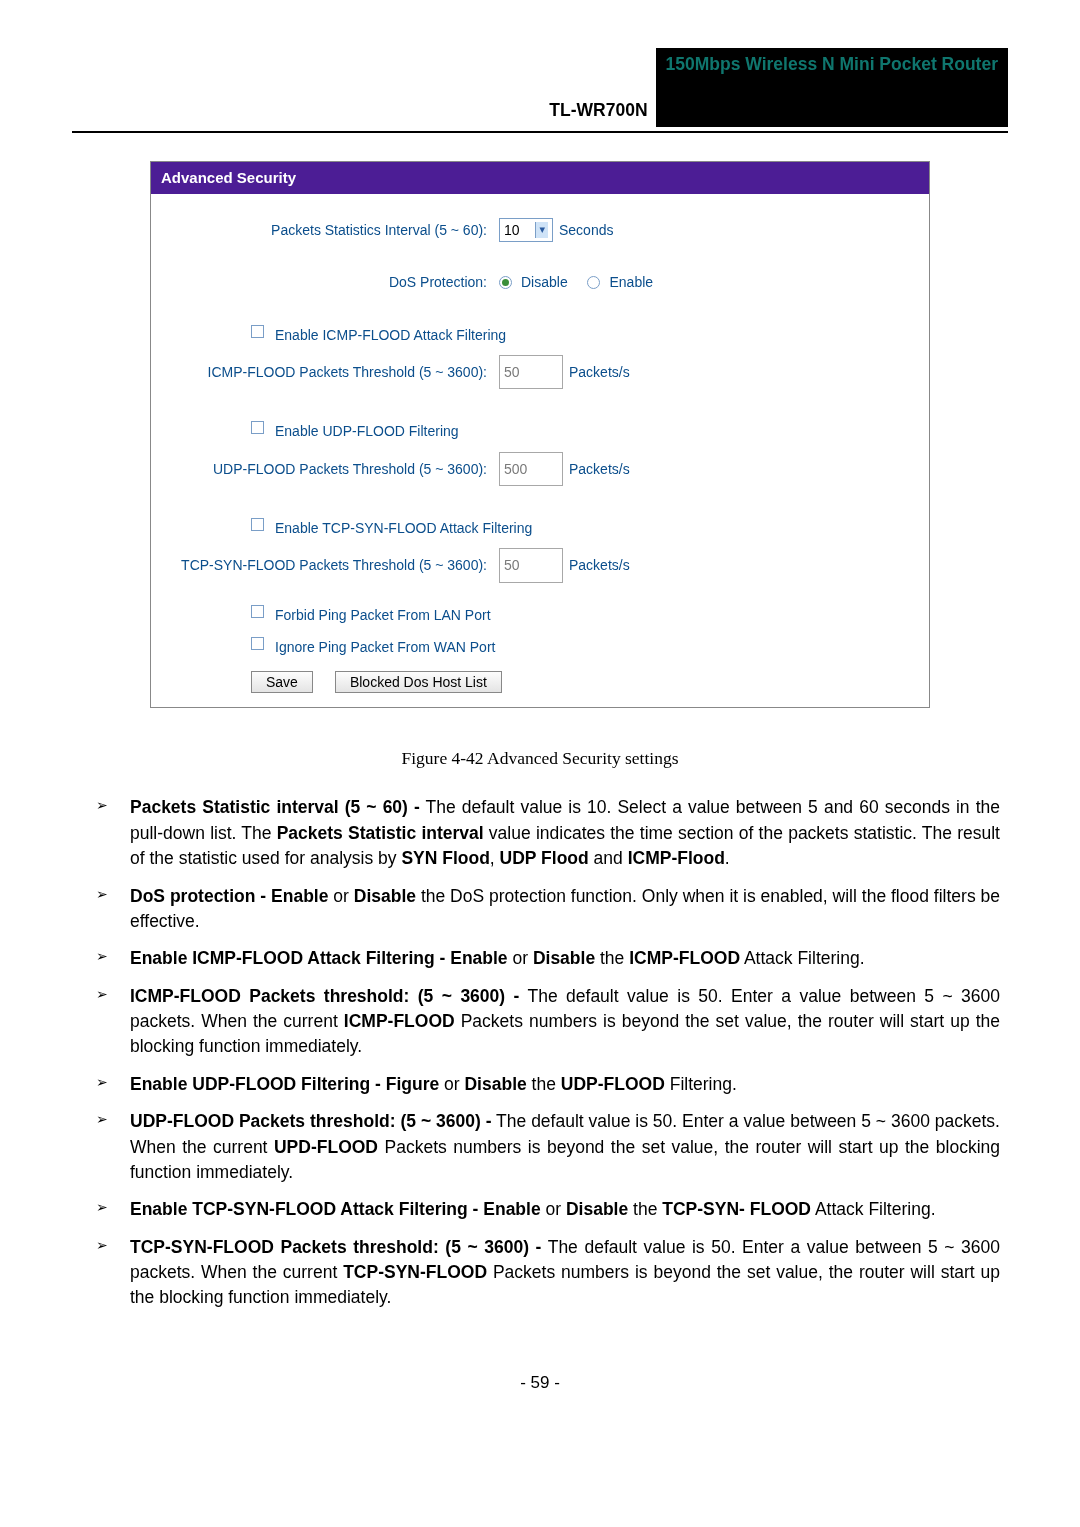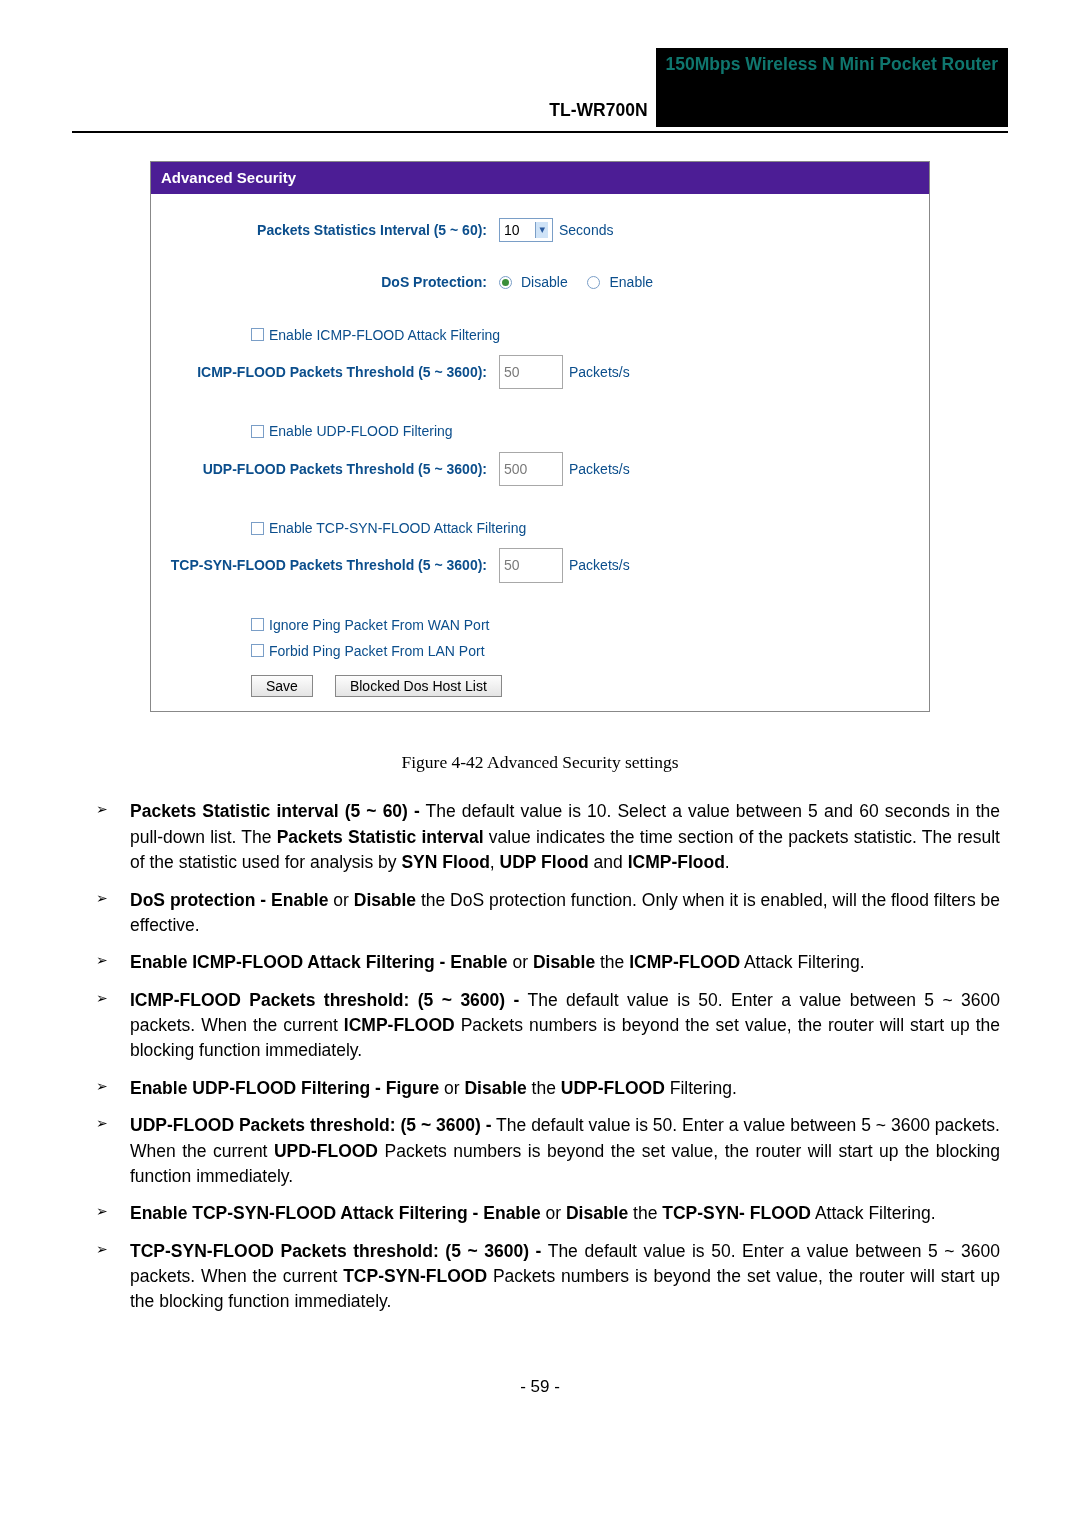"Packets Statistics Interval (5 ~" .bold-label { font-weight: bold -> normal }
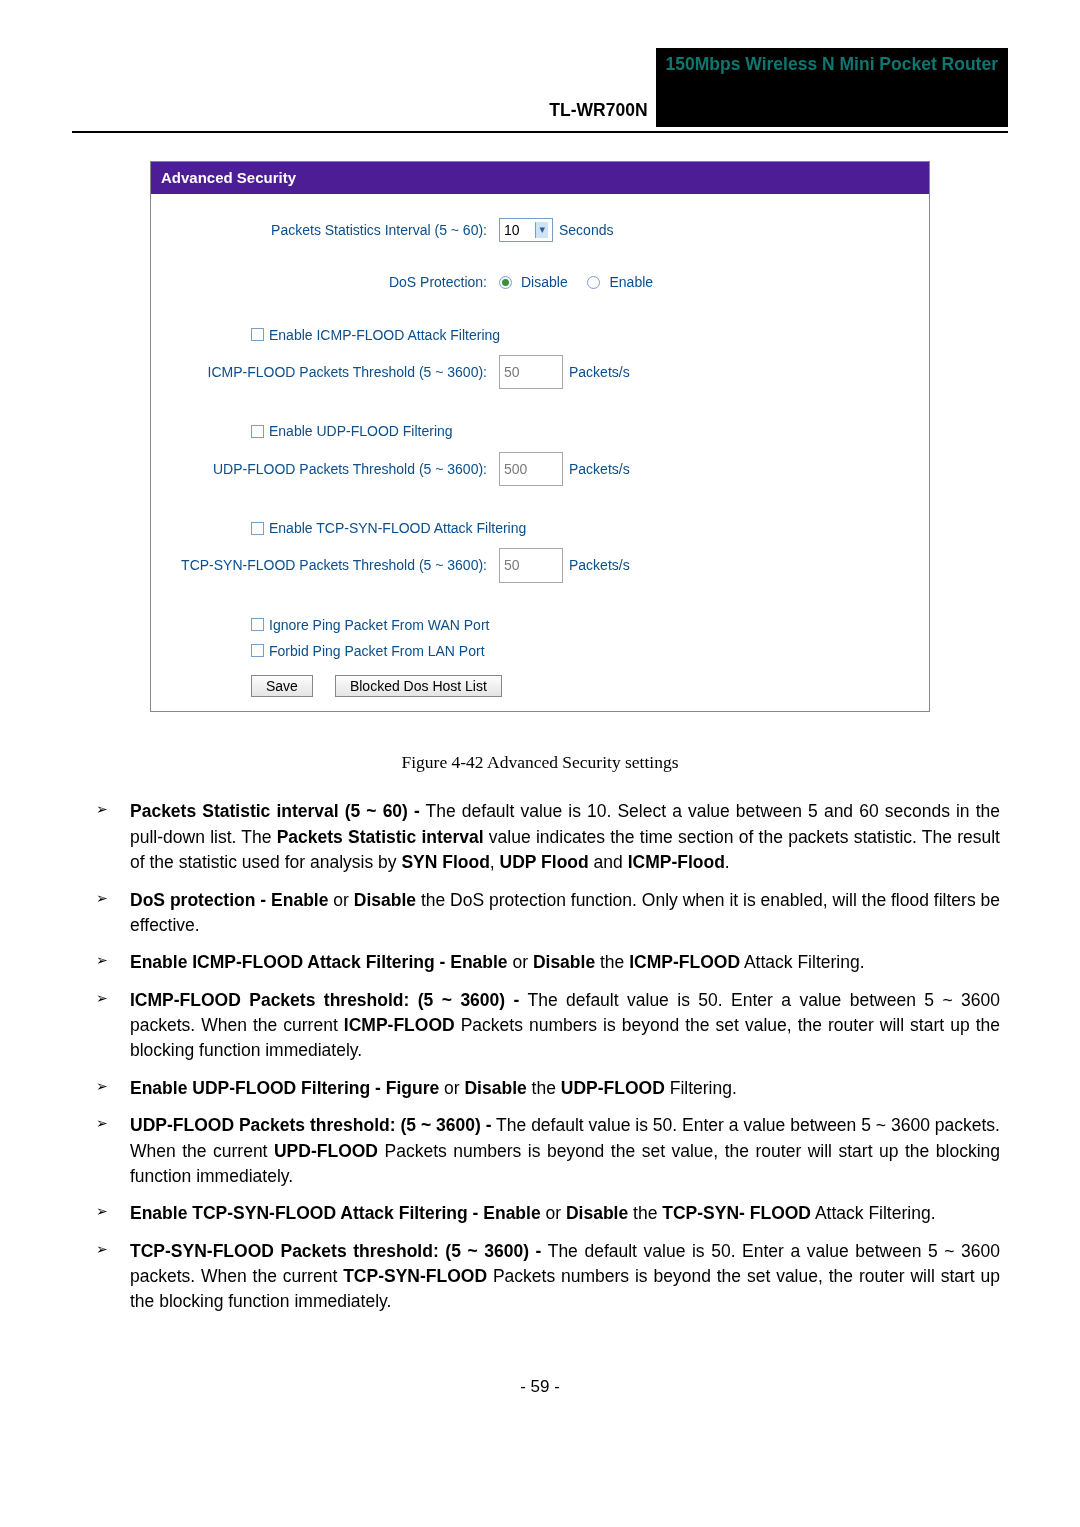"Enable ICMP-FLOOD Attack Filtering" .chk-row .form-label-col { align-items: center -> flex-start; gap: none -> 6px }
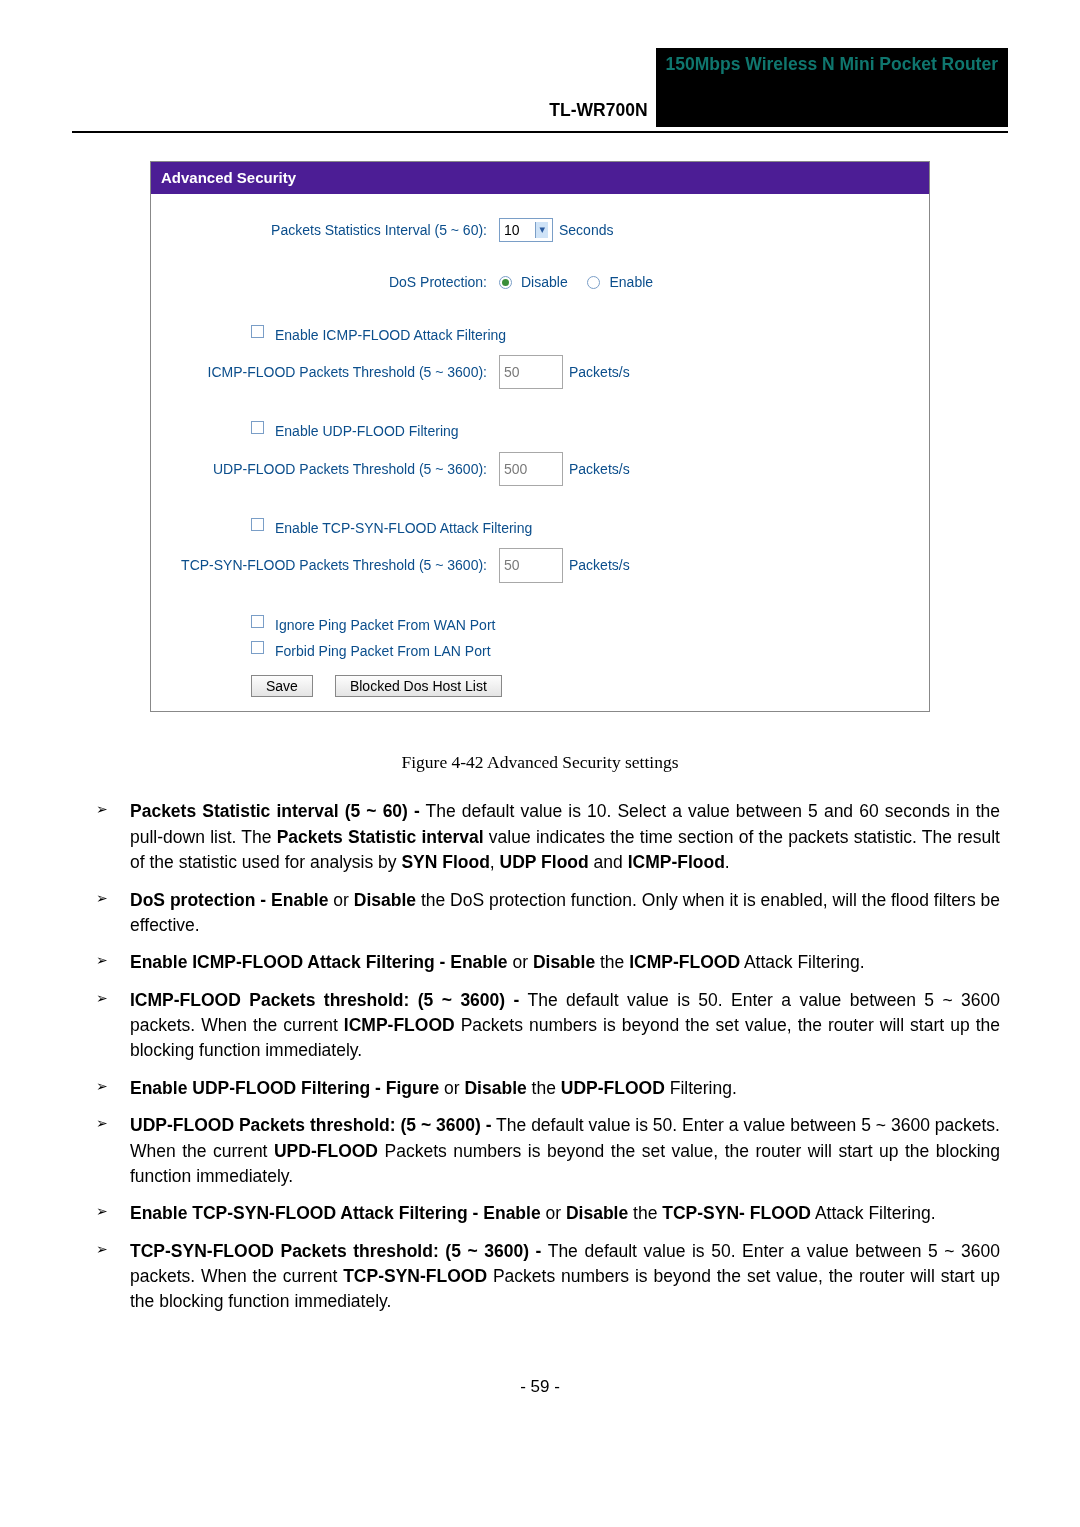"Ignore Ping Packet From WAN" div.chk-row { order: before "Forbid Ping Packet From LAN" -> after "Forbid Ping Packet From LAN" }
